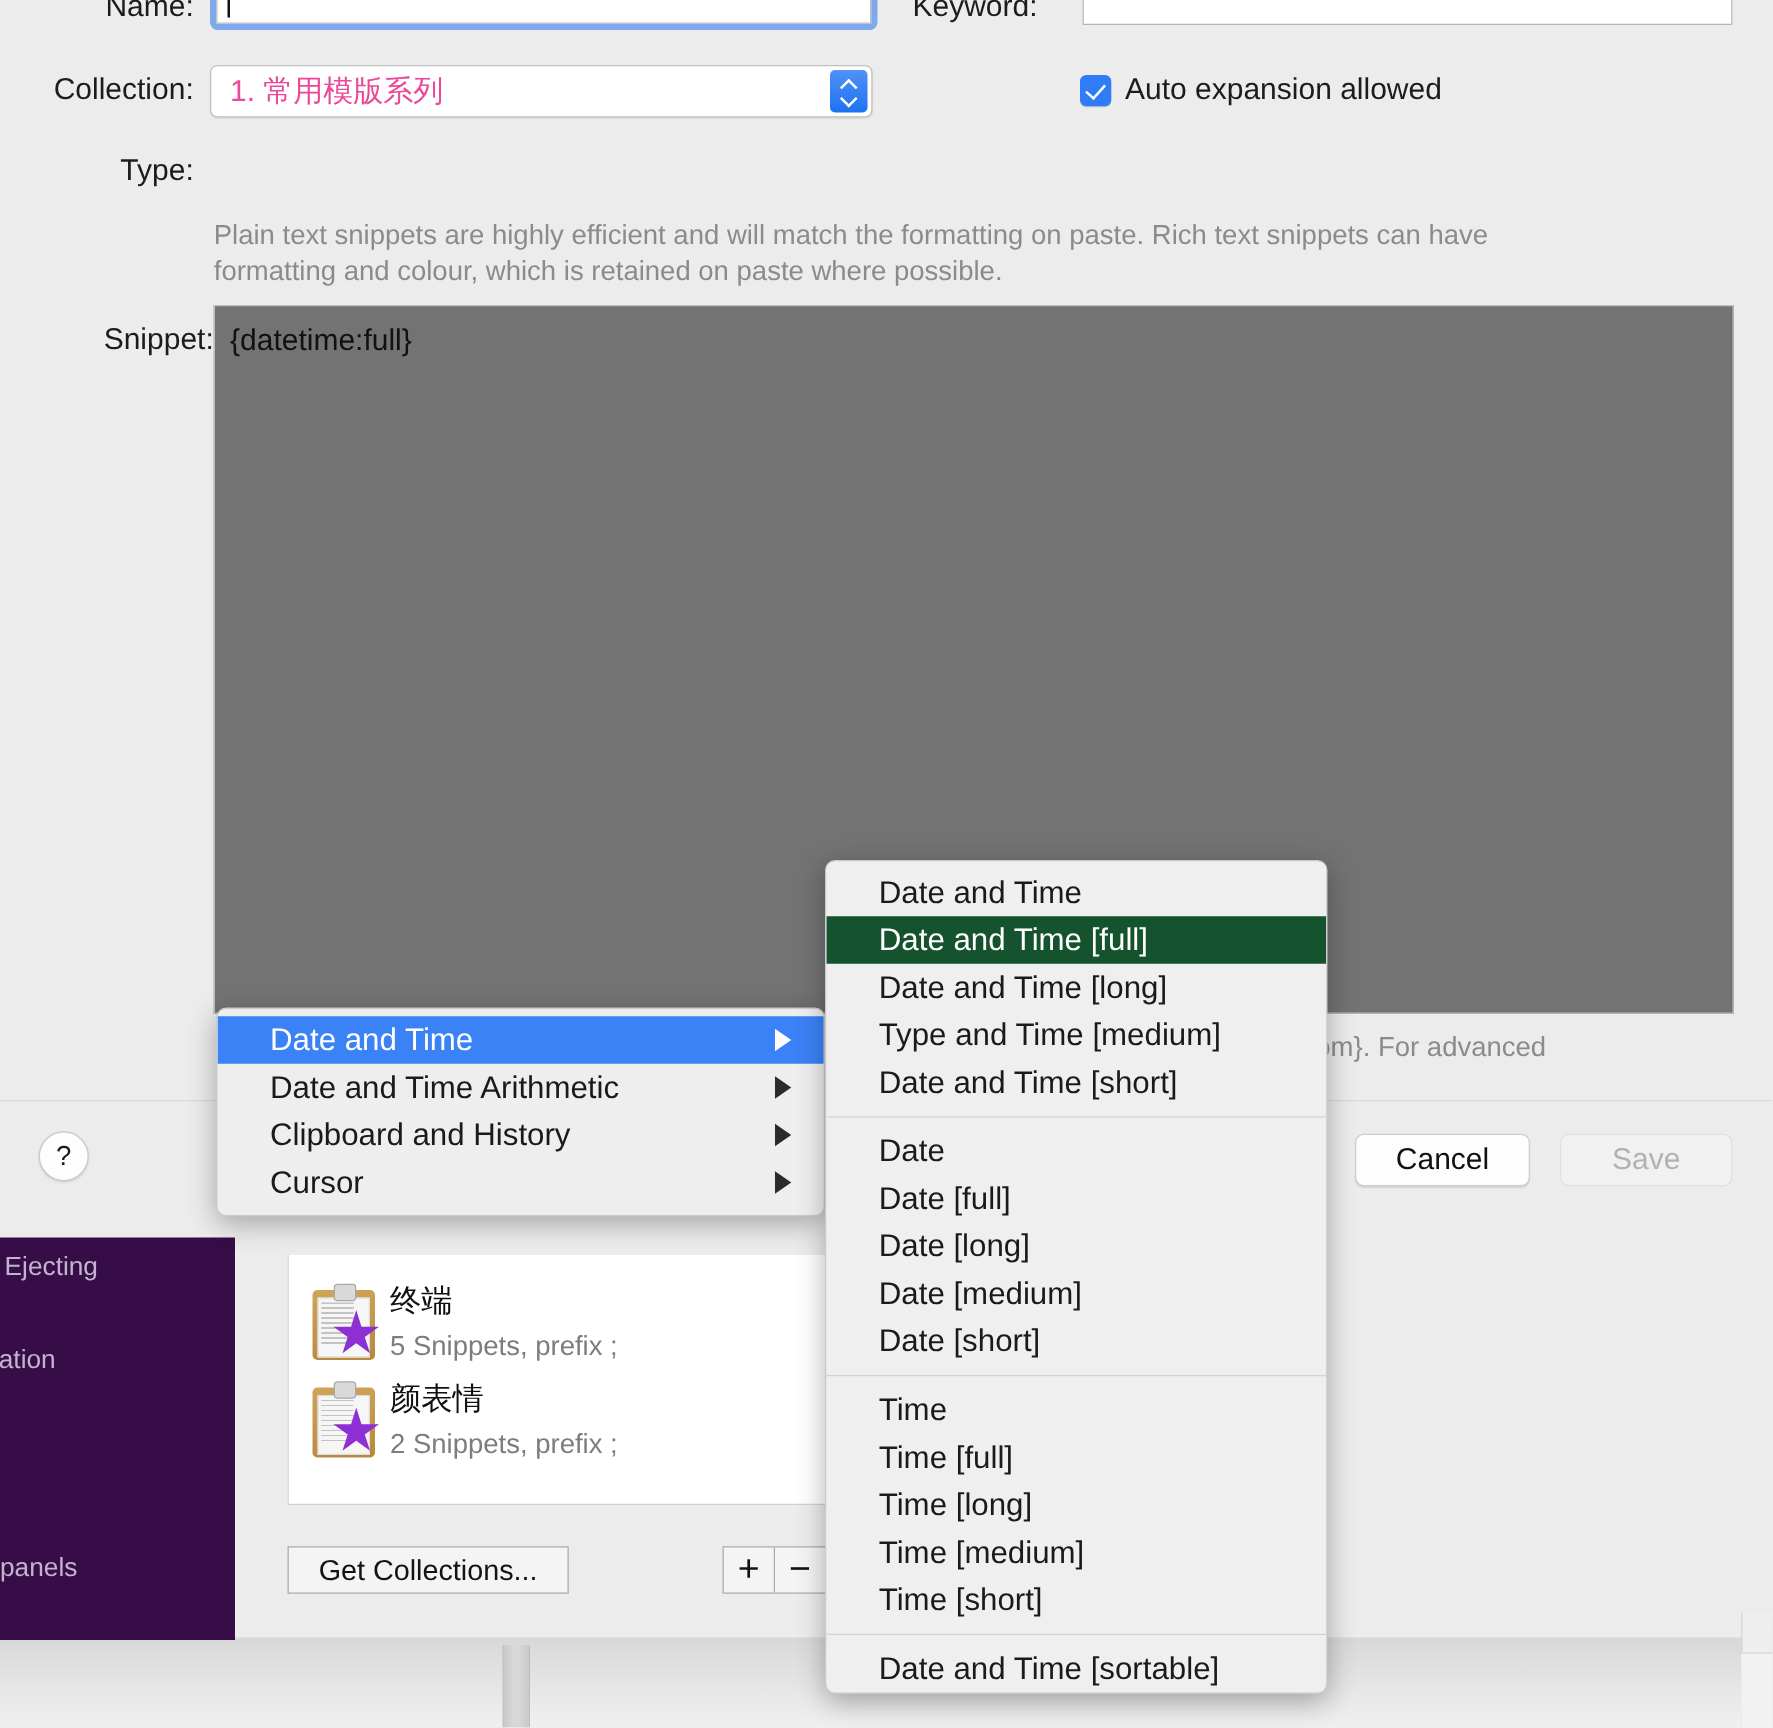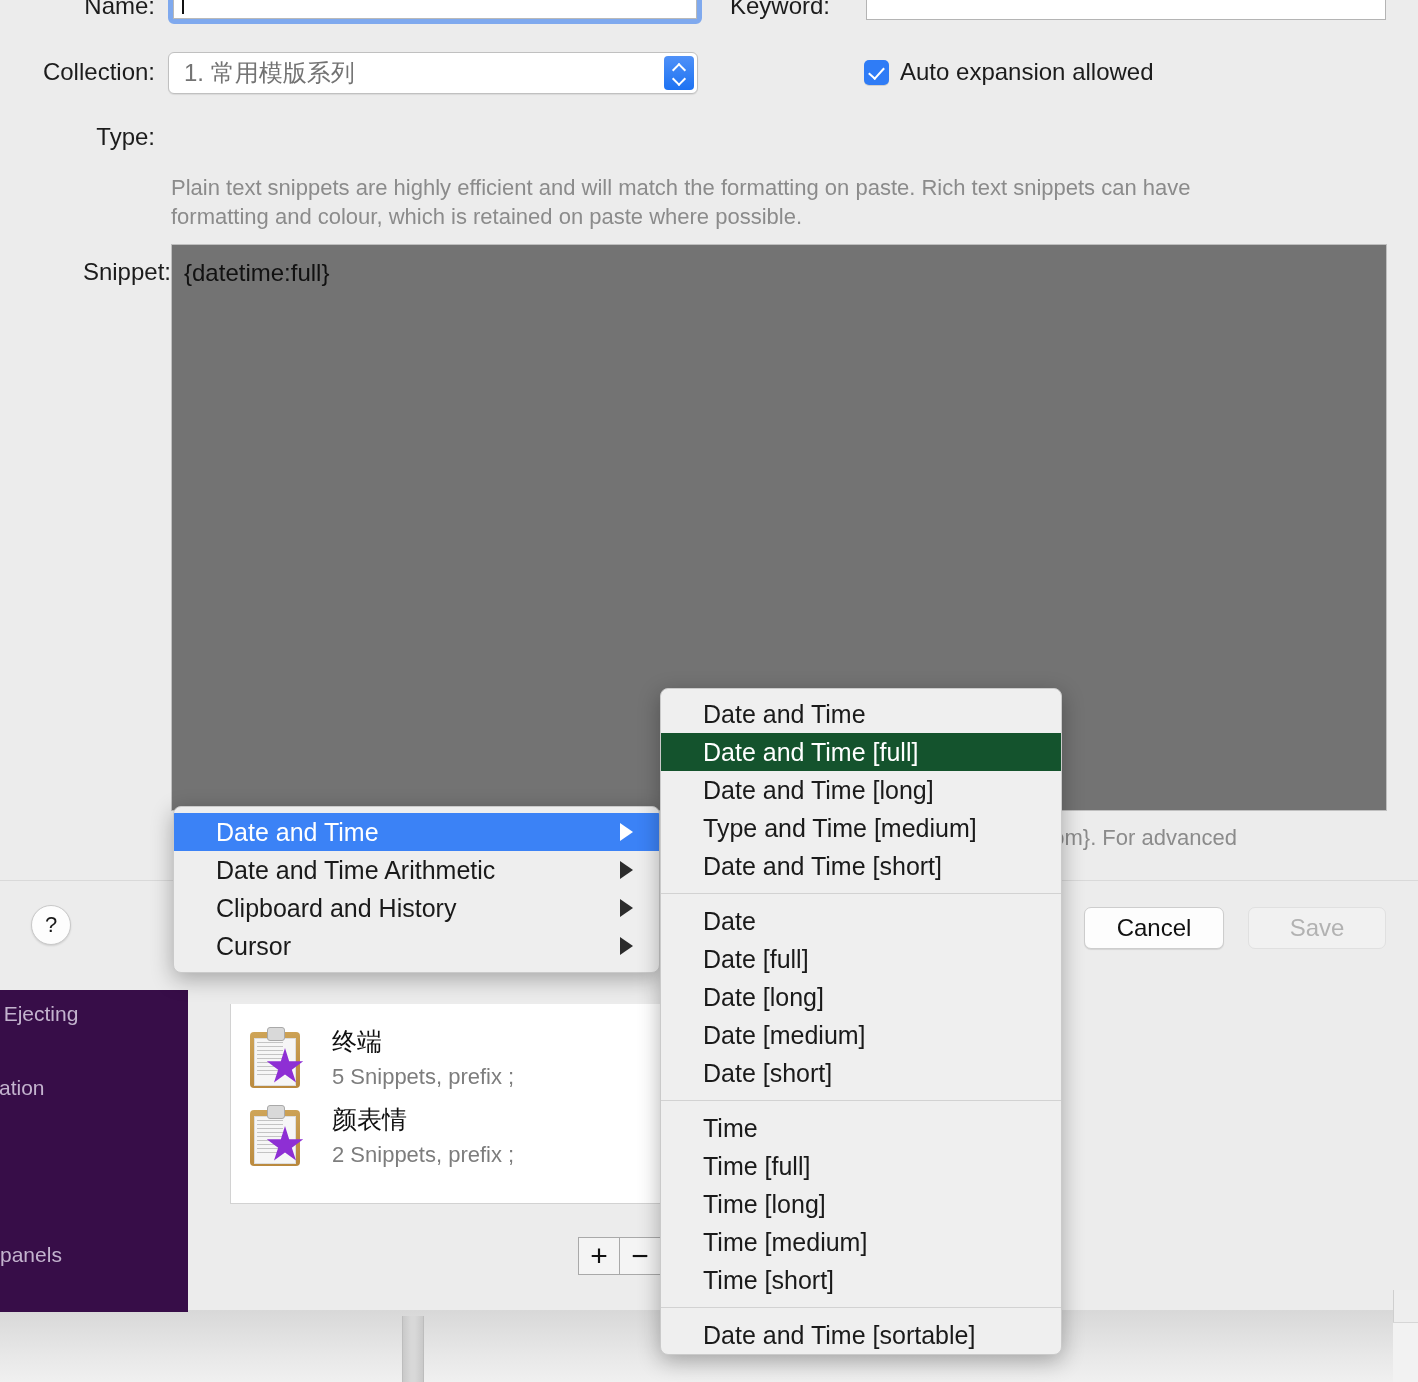"1. 常用模版系列" .popup .ptext { color: #737373 -> #ec4899 }
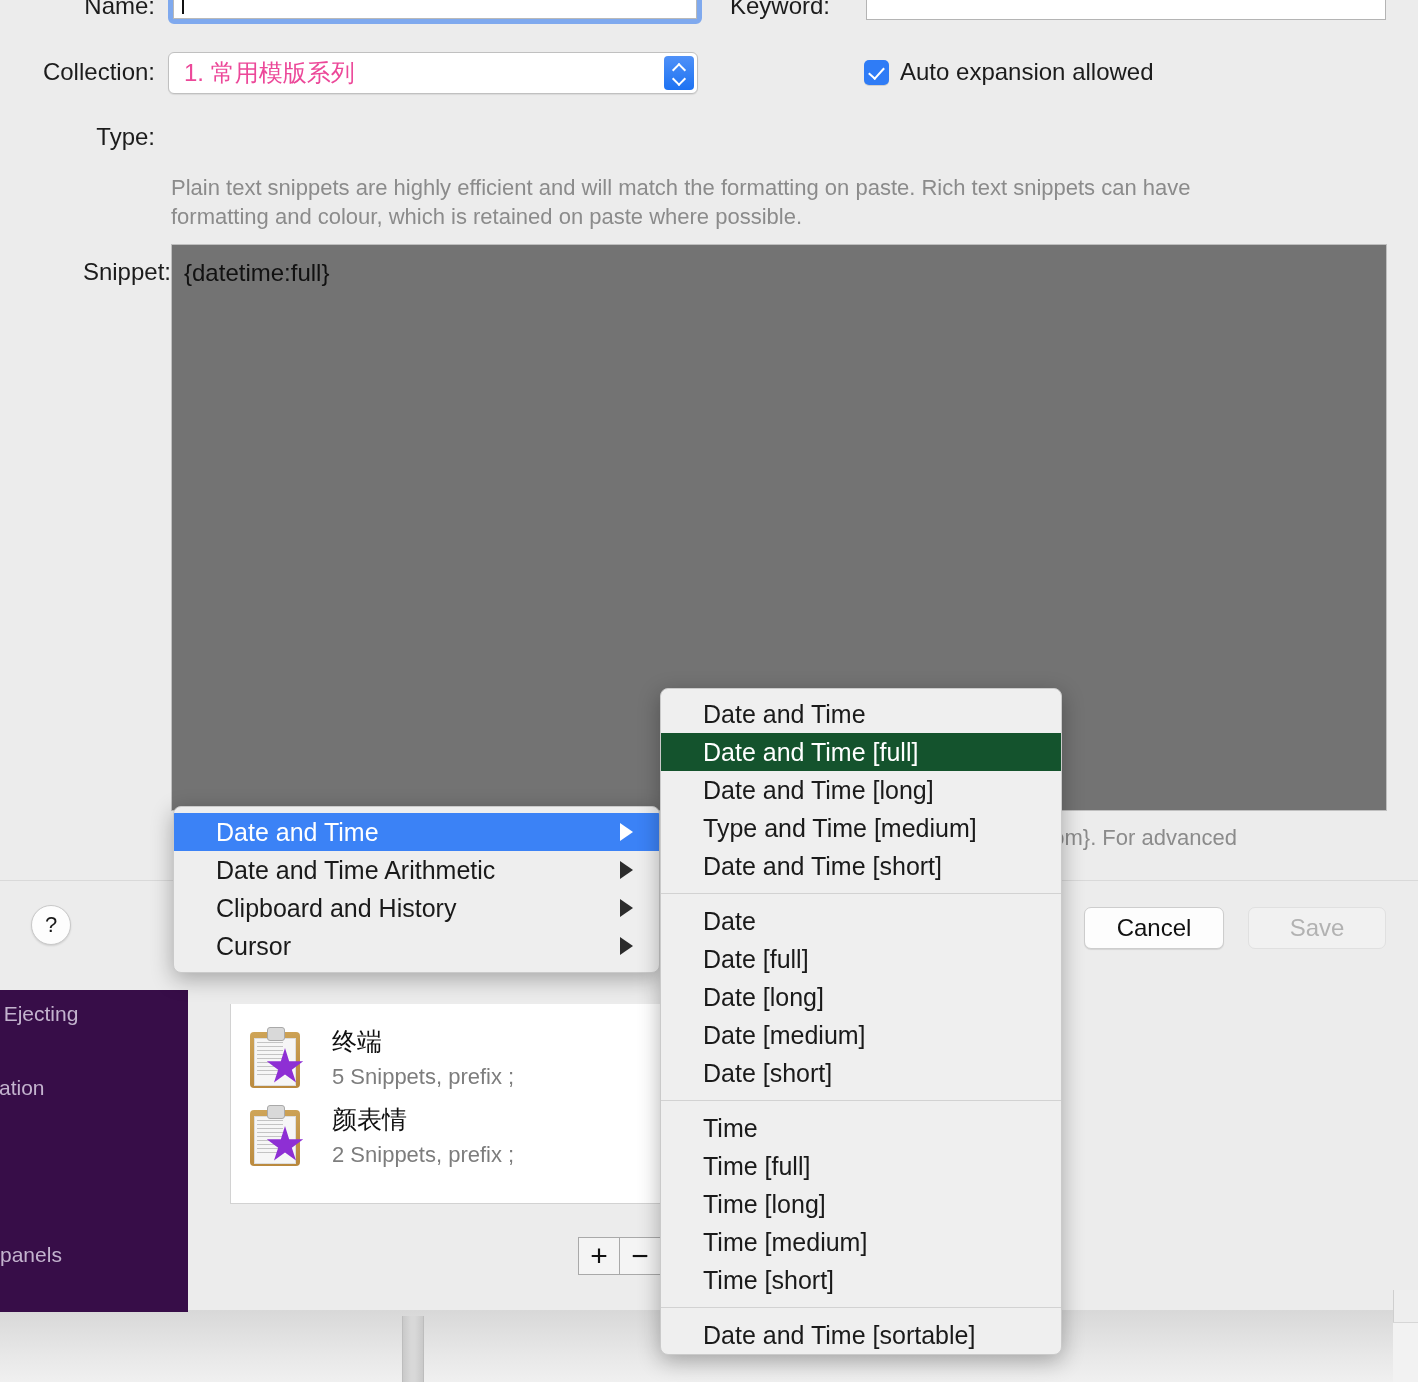"终端" .coll-item { gap: 28px -> 8px }
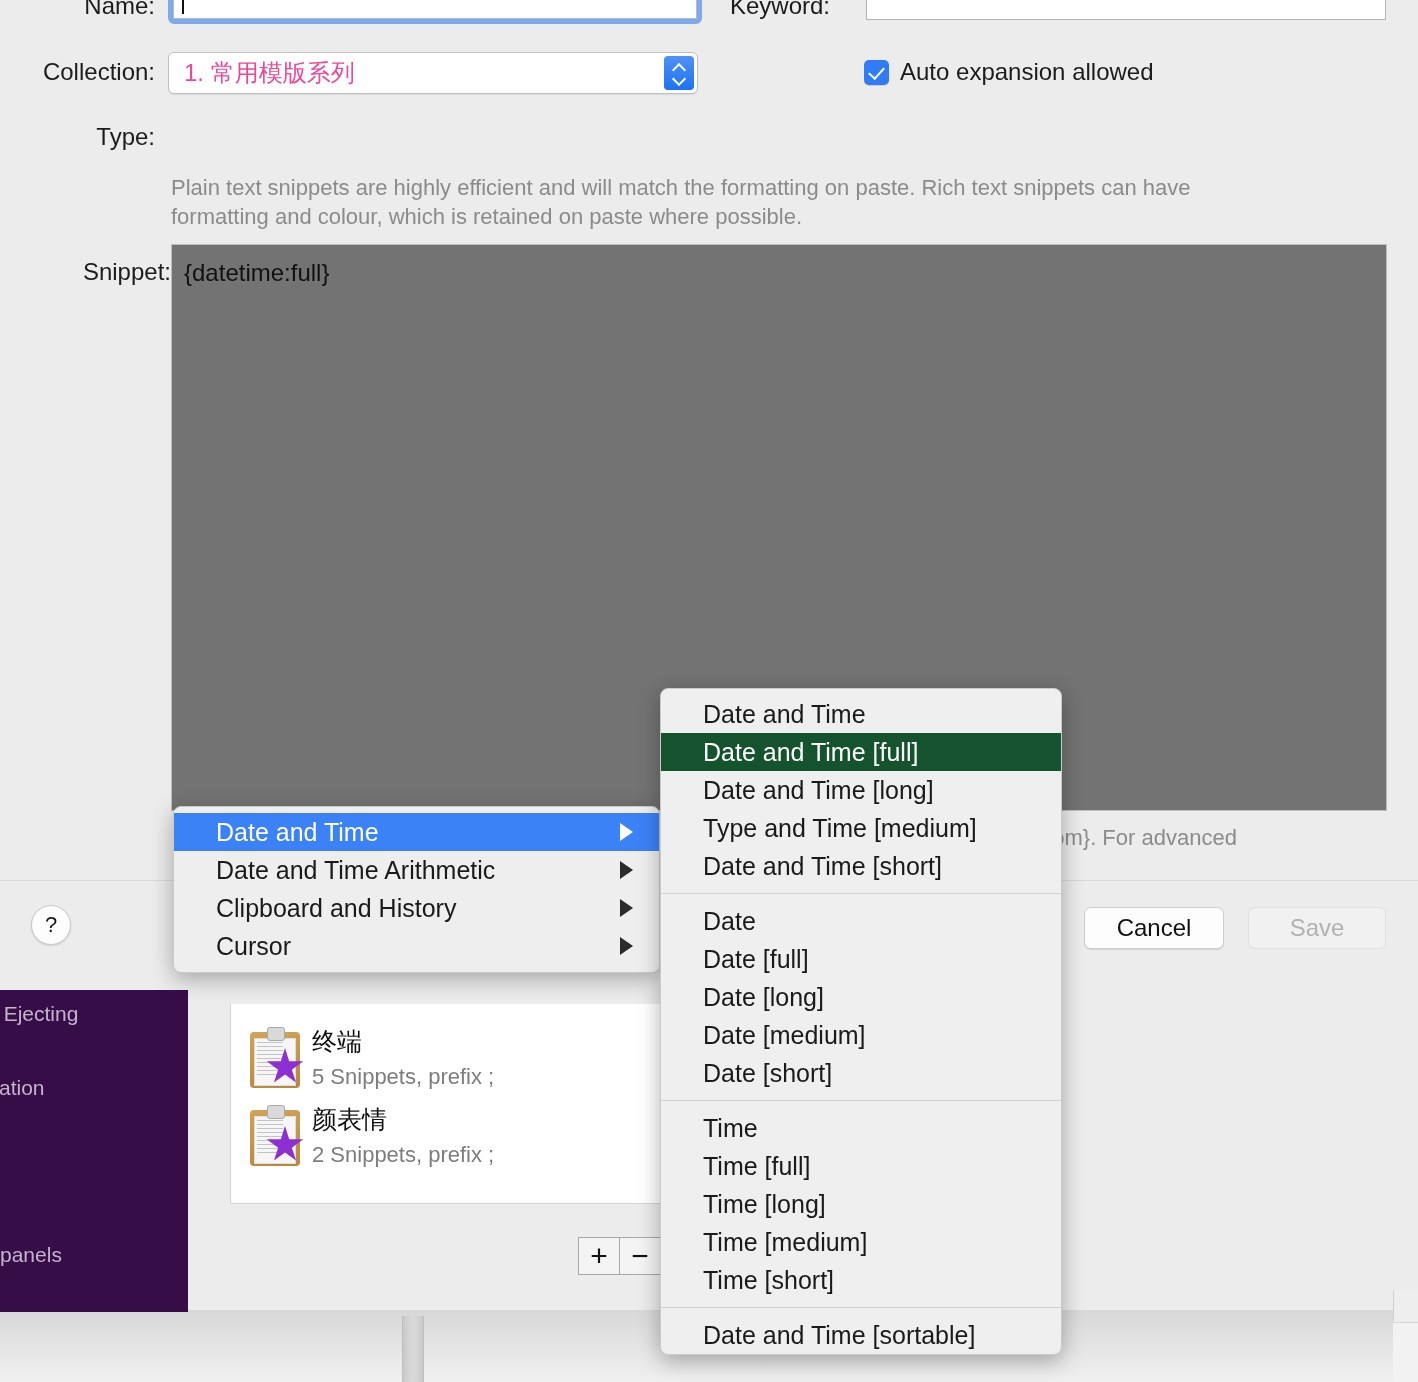"Get Collections..." div.get-collections { html: none -> <div>Get Collections...</div> }
